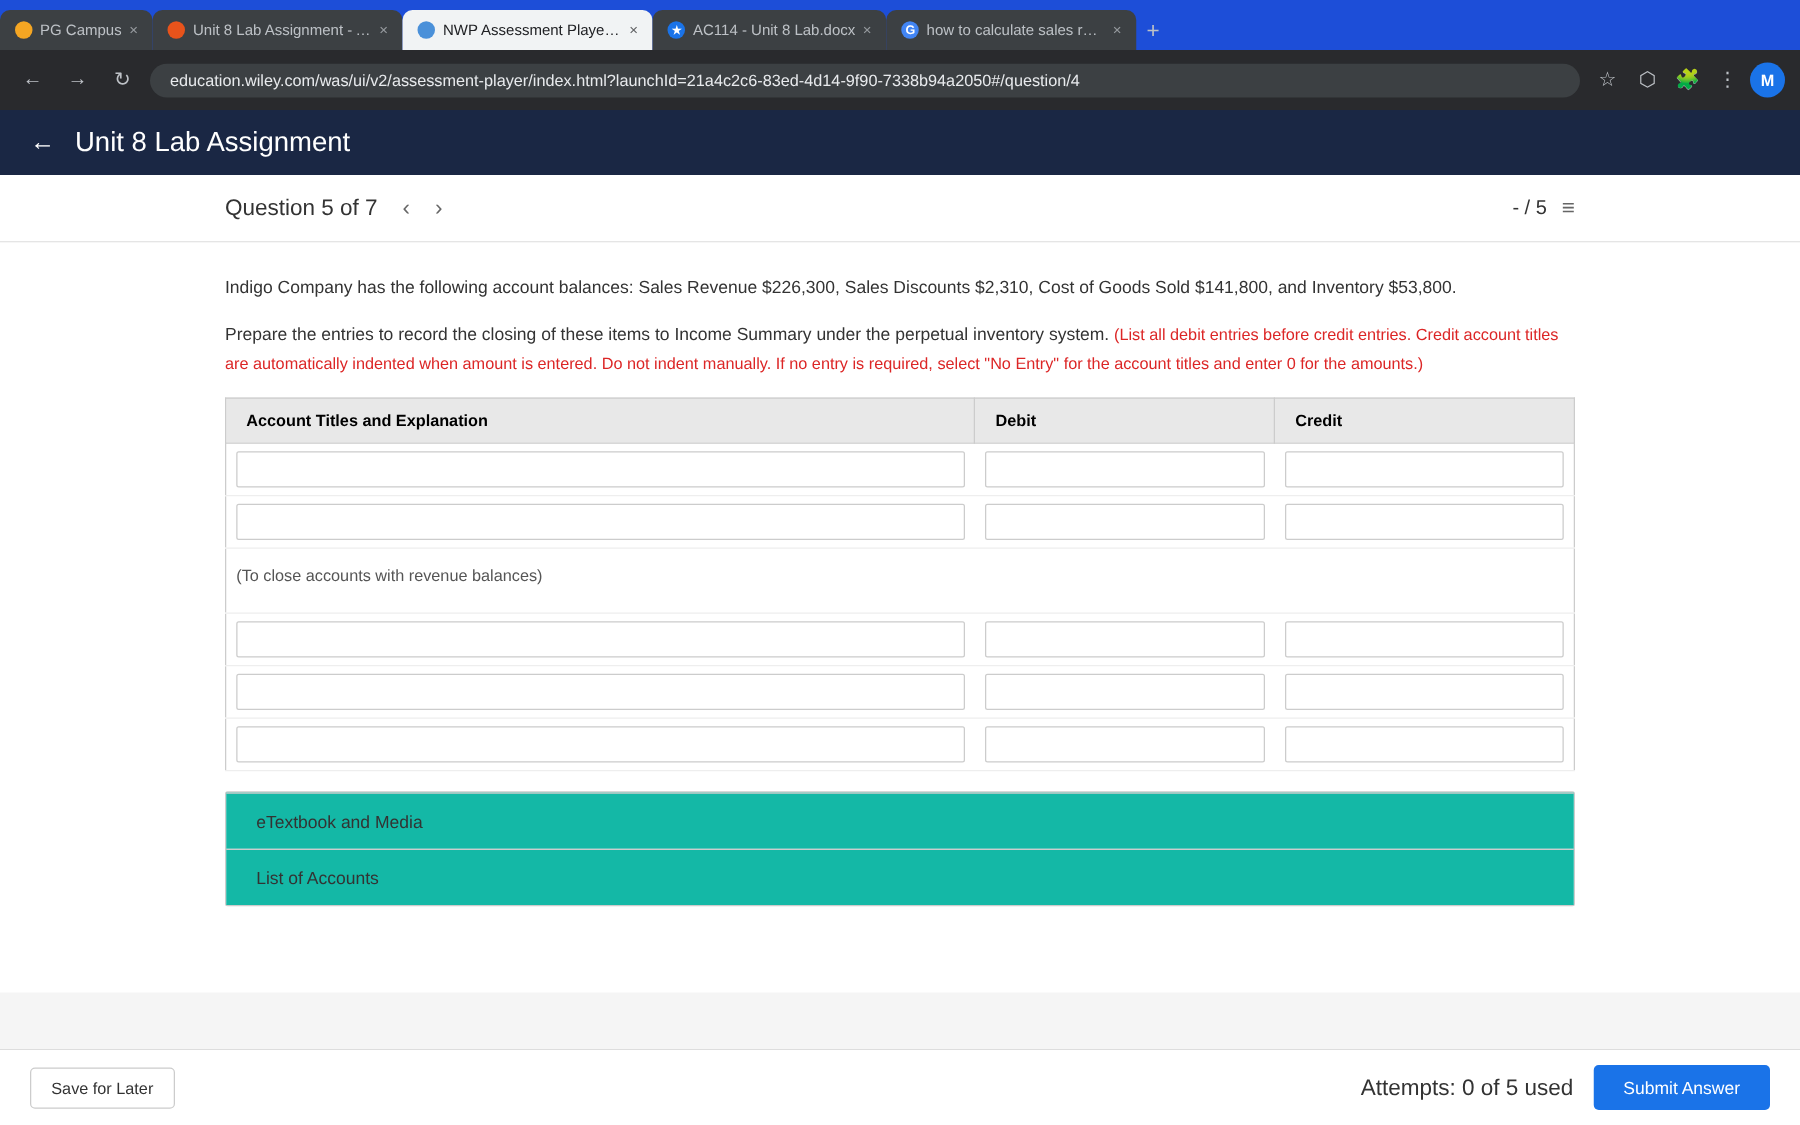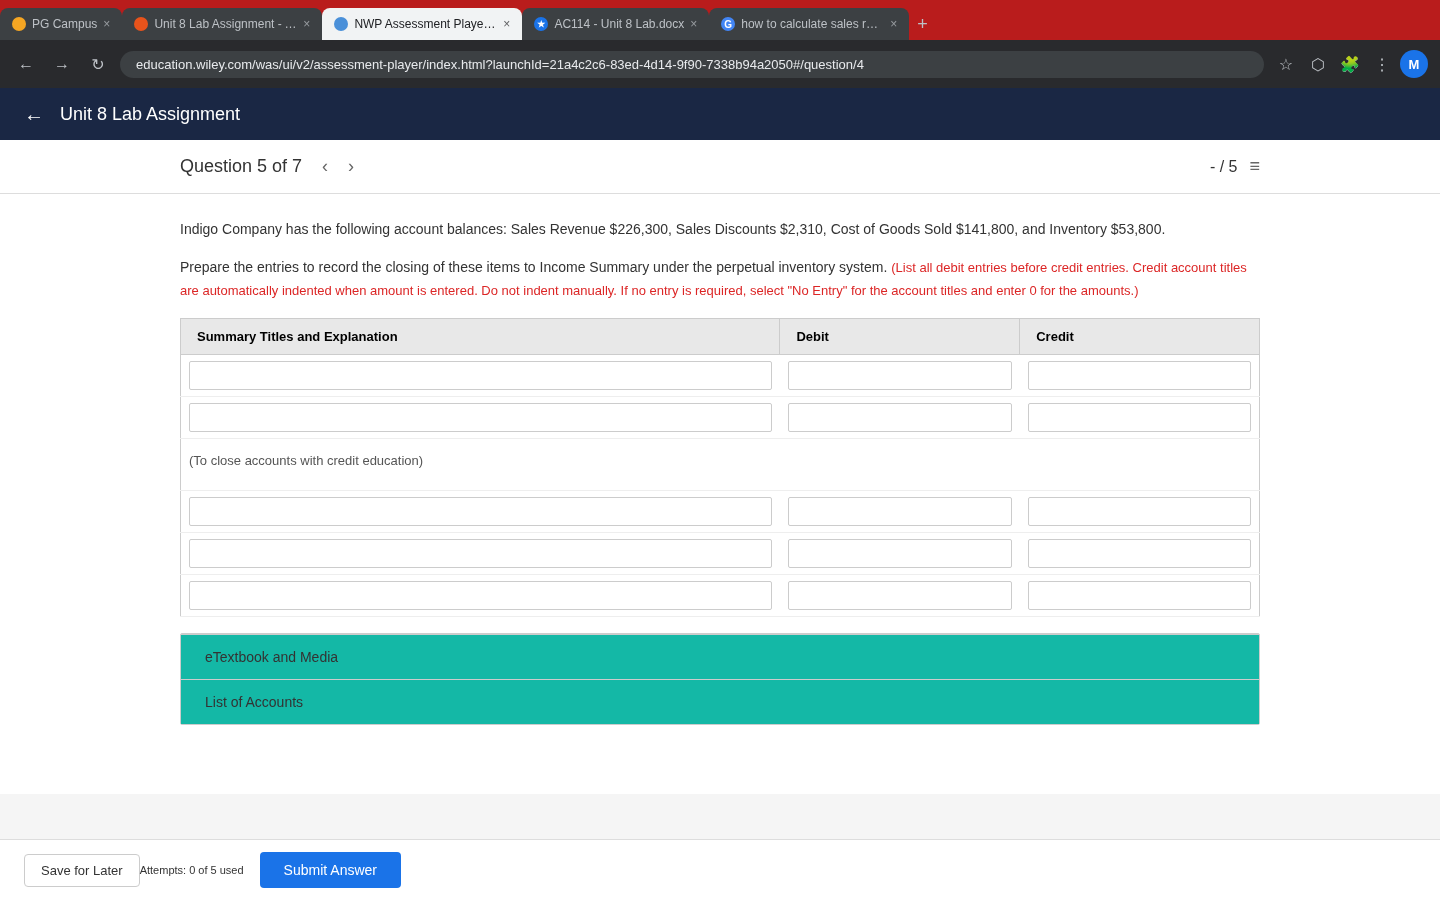"PG Campus" .tab-bar { background: #b91c1c -> #1d4ed8 }
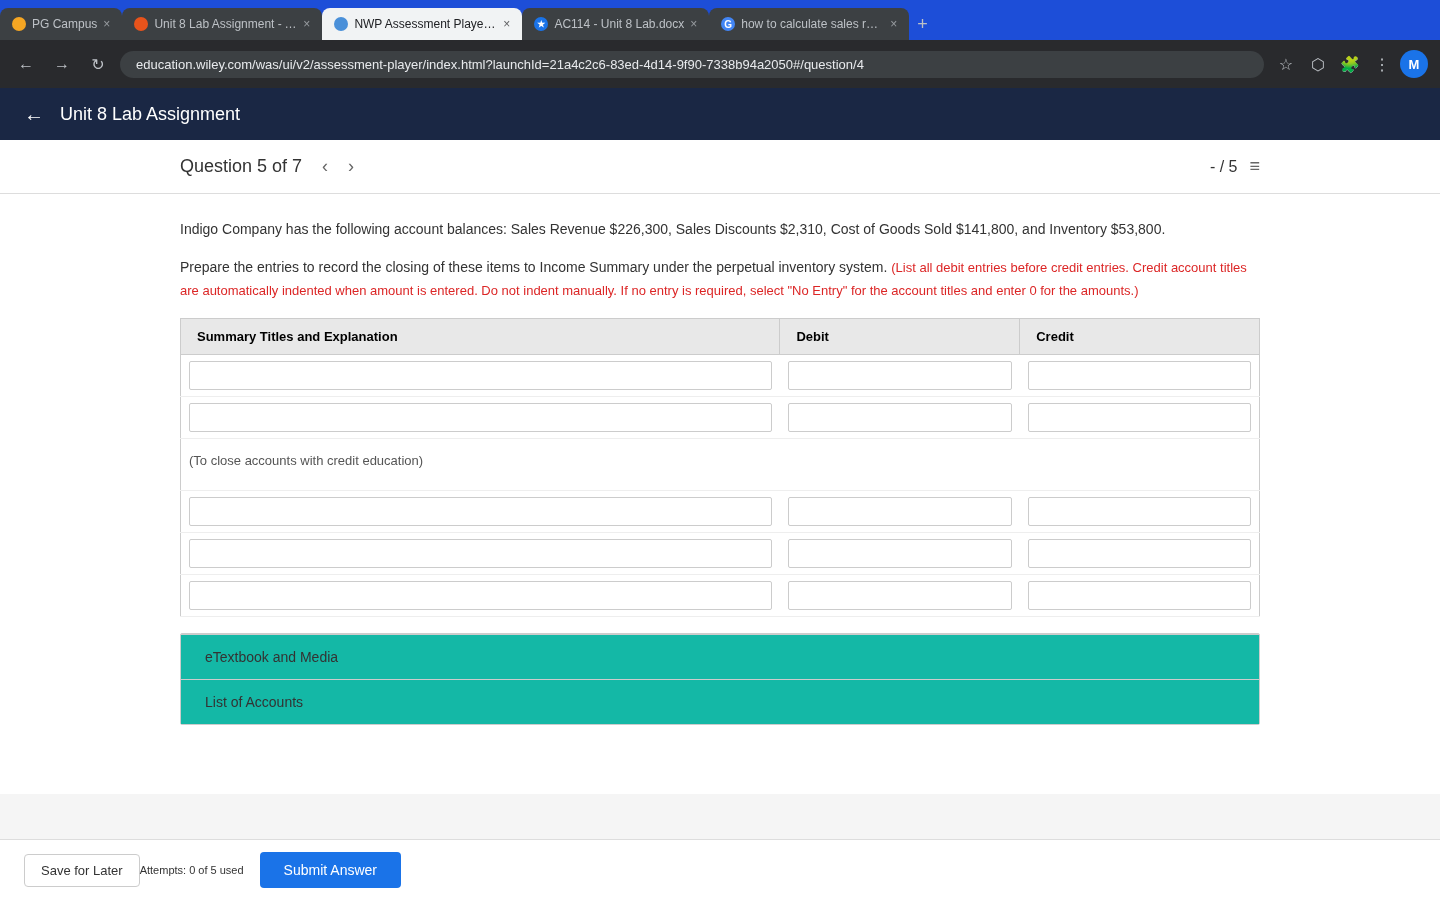"Unit 8 Lab Assignment" .app-title { font-size: 18px -> 22px }
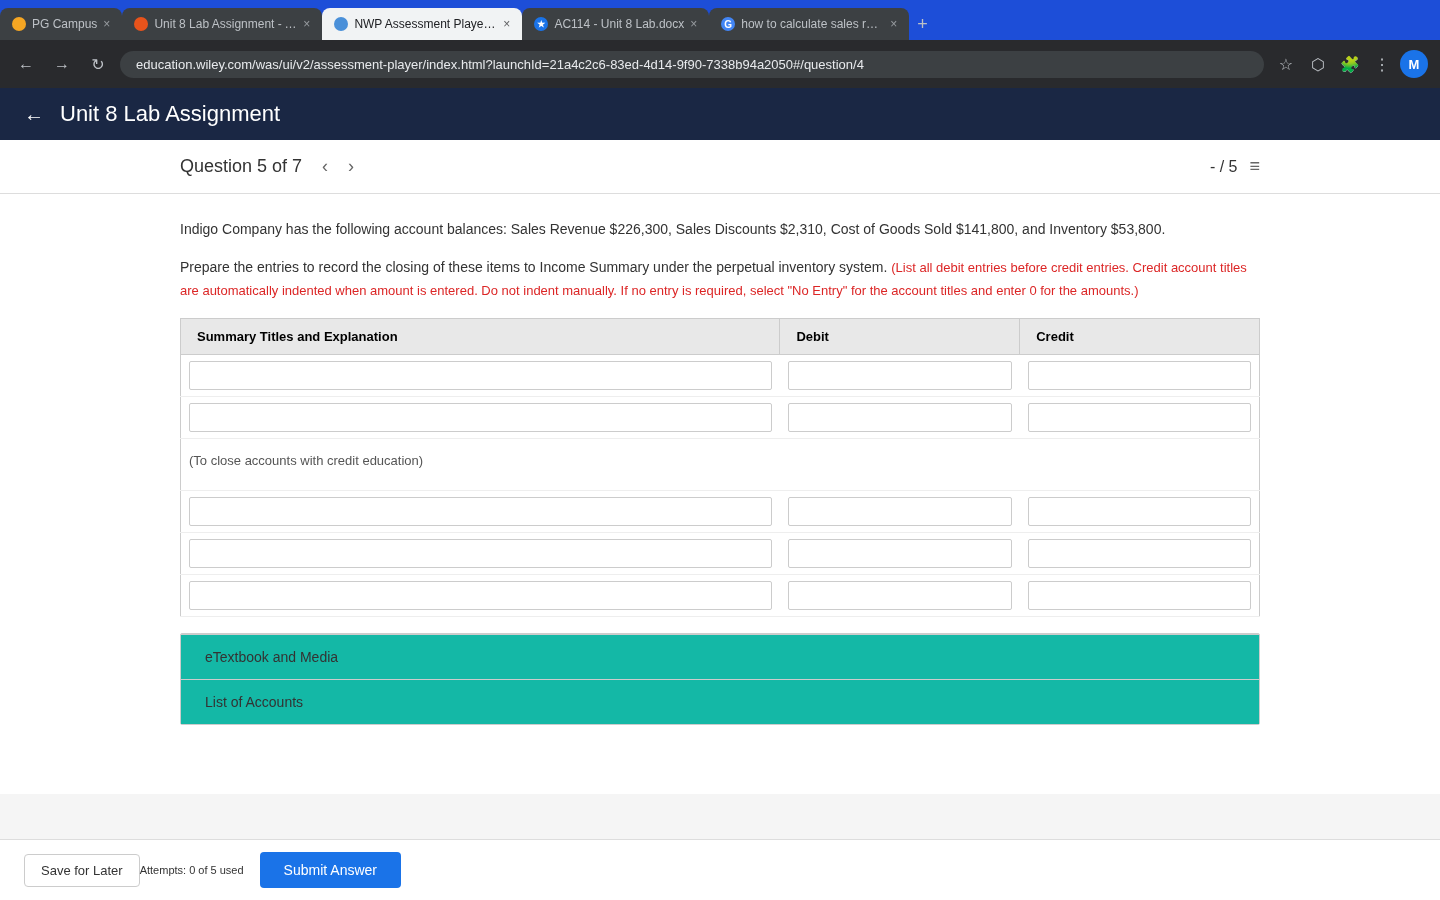"Summary Titles and Explanation" th.col-account { text: Summary -> Account }
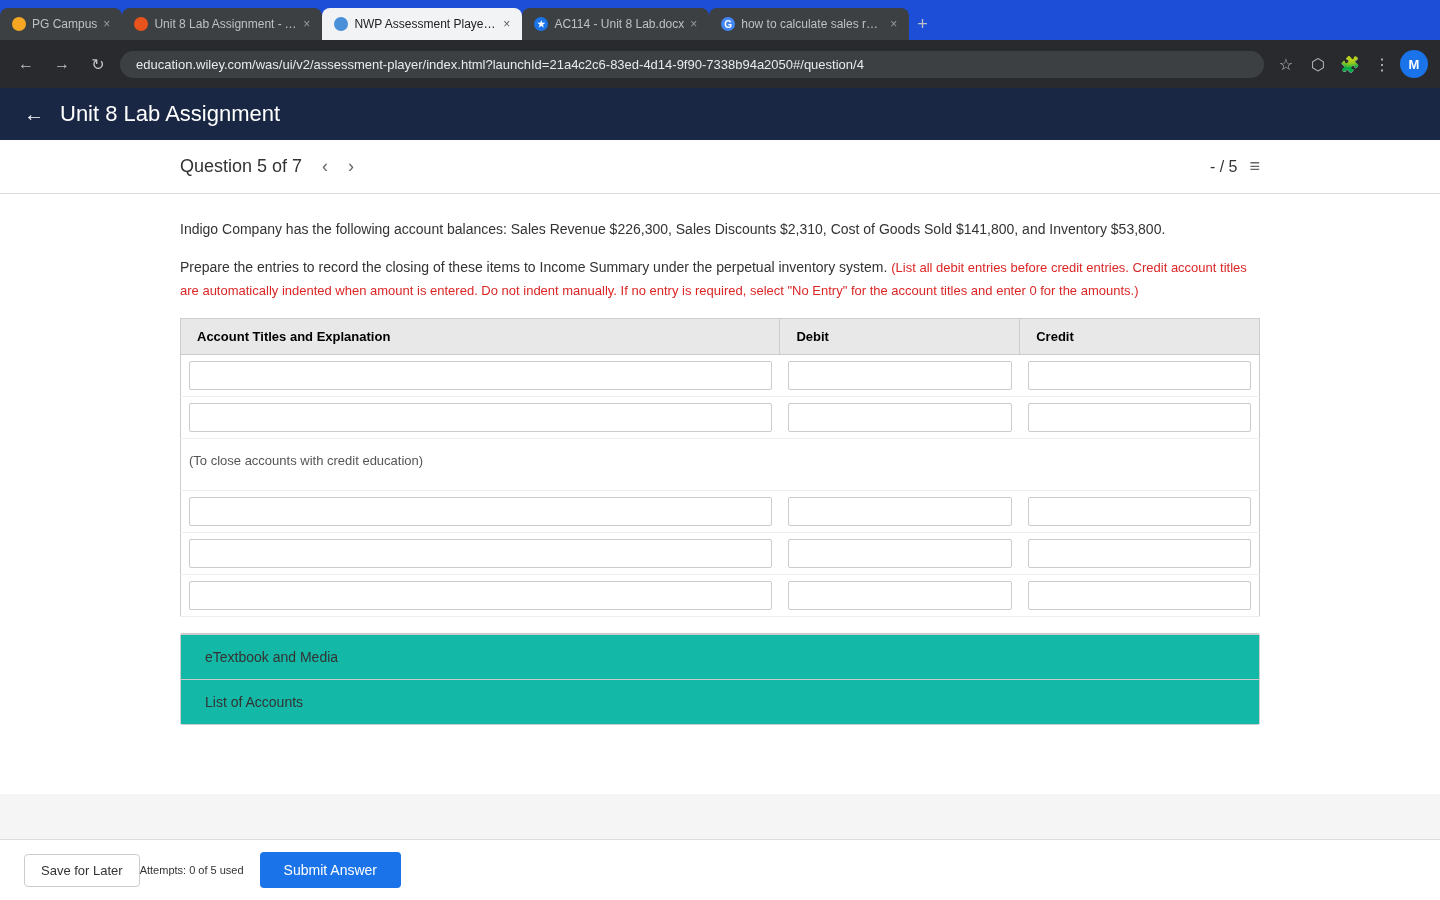"(To close accounts with credit" div.row-note { text: credit education -> revenue balances }
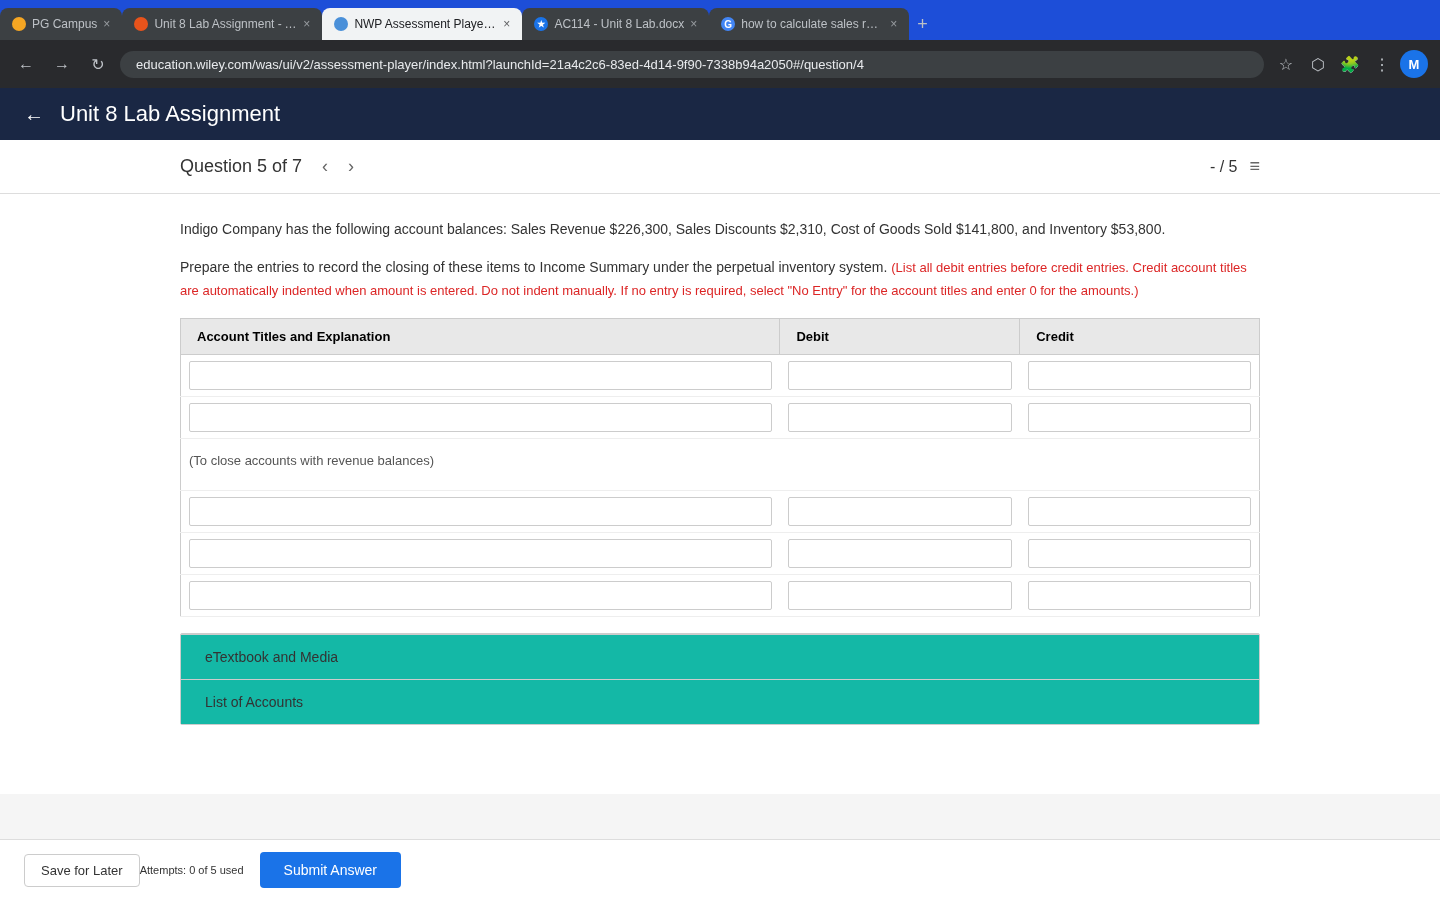"Save for Later" .footer-bar { justify-content: none -> space-between }
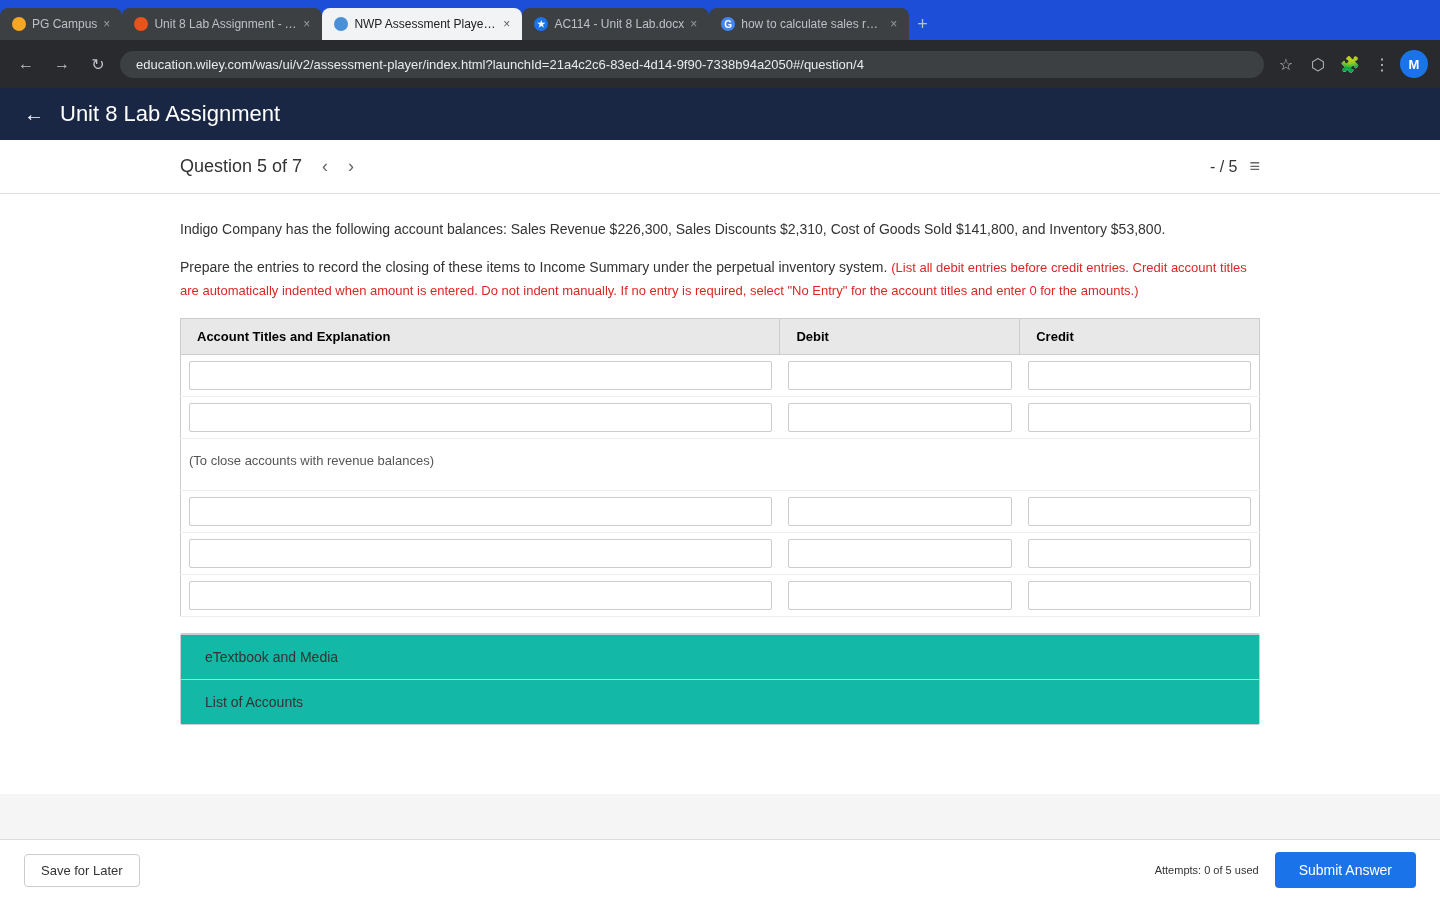"Attempts: 0 of 5 used" .attempts-text { font-size: 11px -> 18px }
